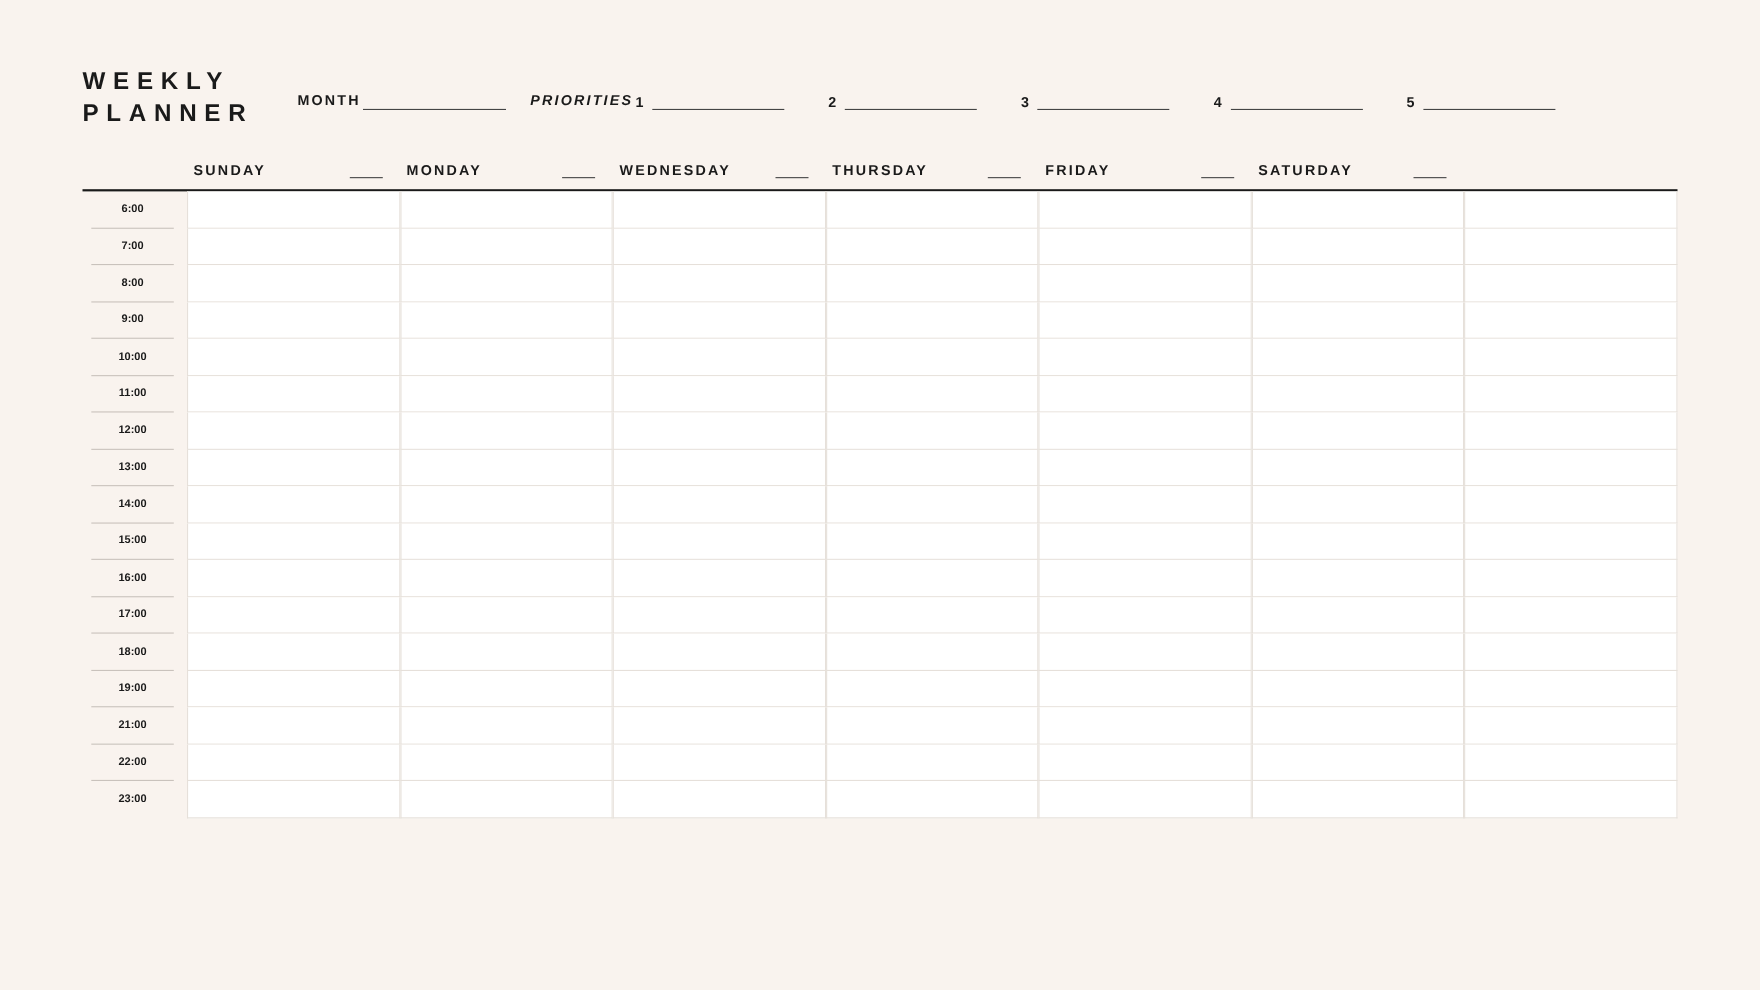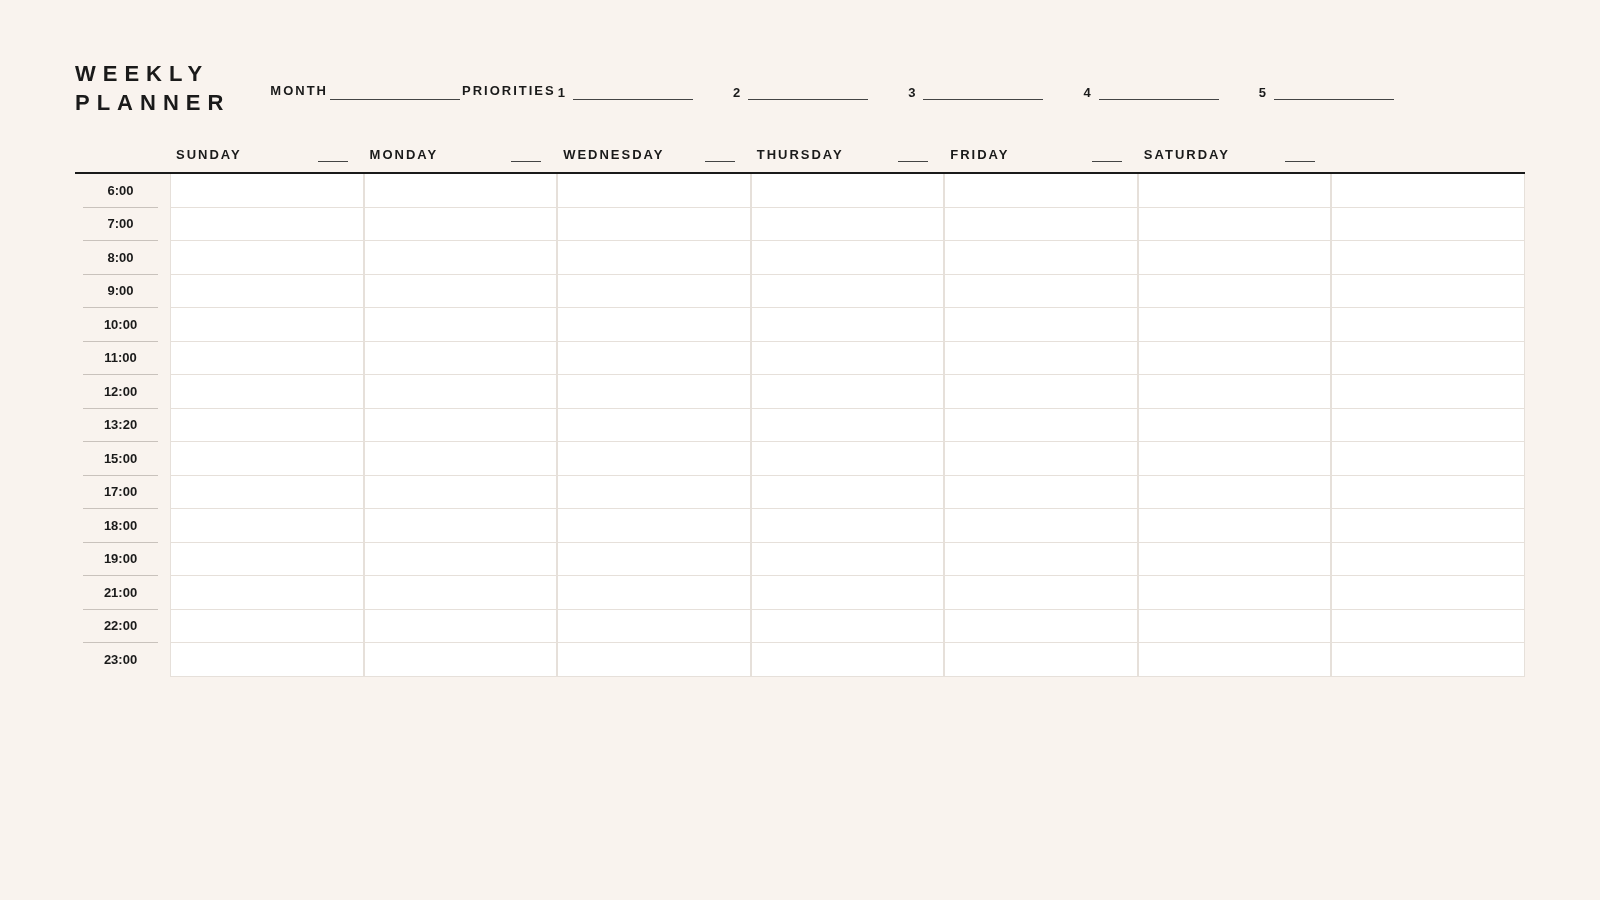"PRIORITIES" span.label { font-style: none -> italic; margin-left: none -> 20px }
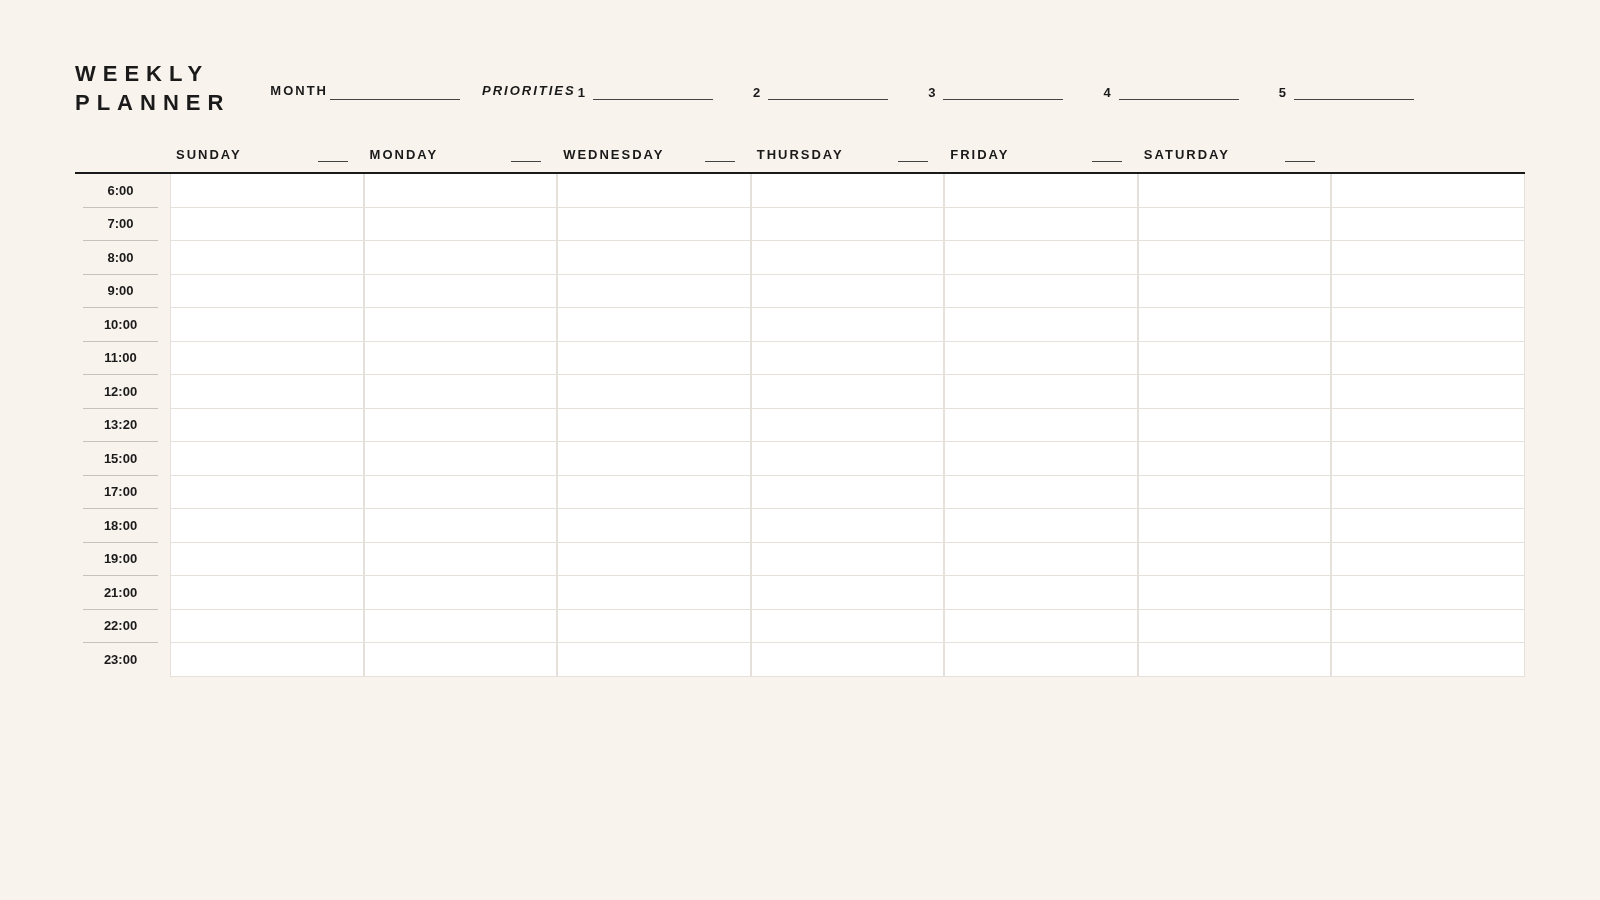"6:00" .time-cell { font-size: 13px -> 10px }
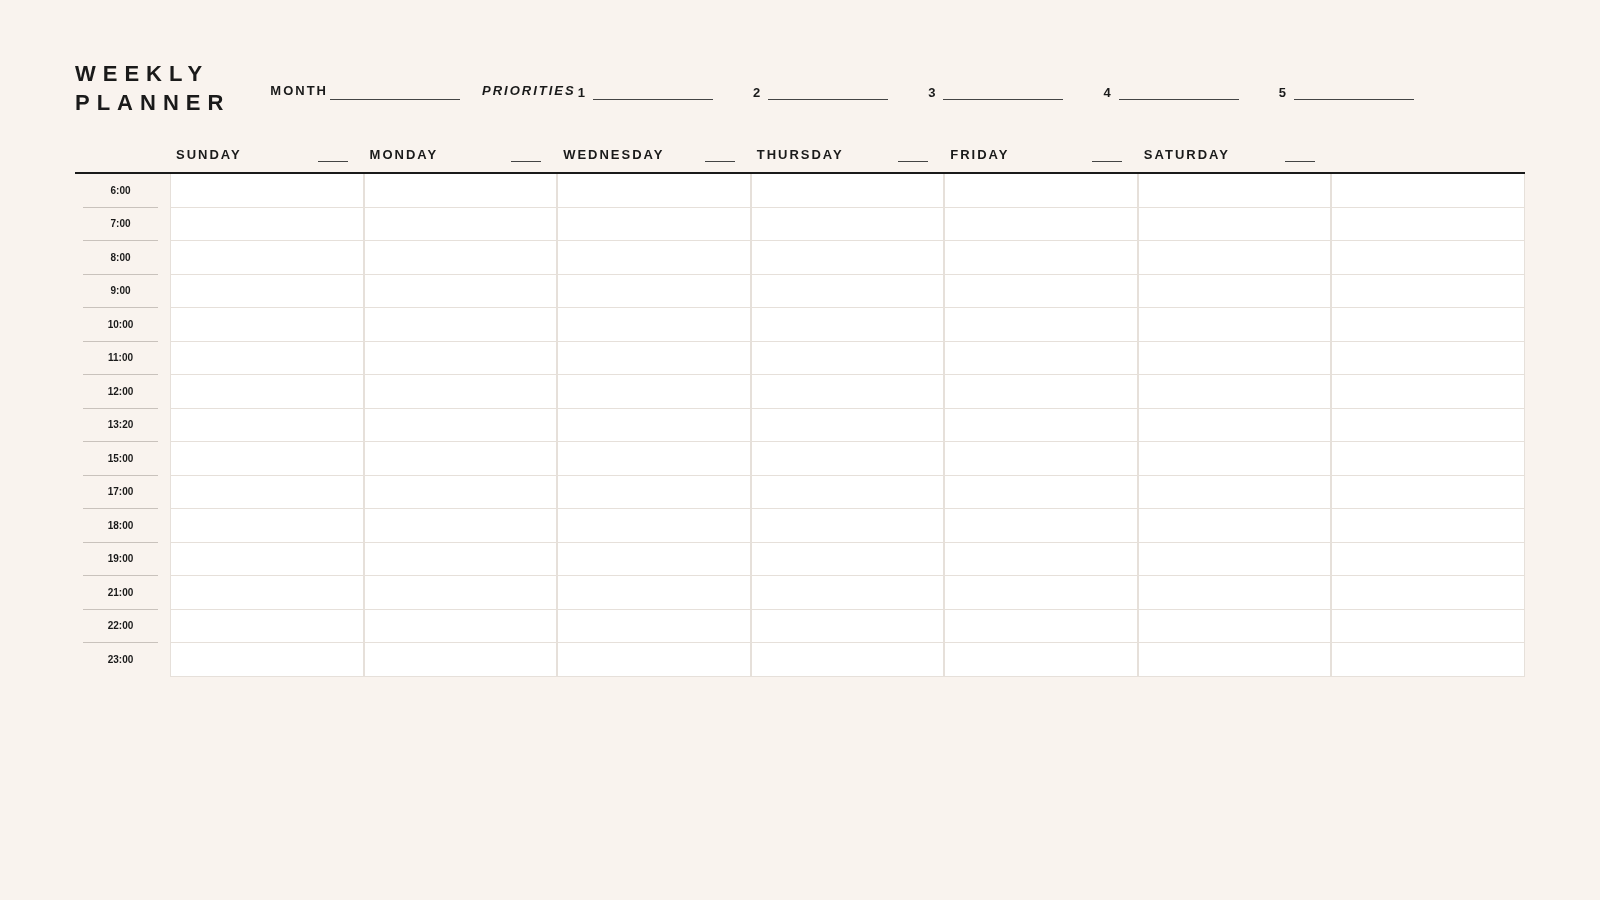"13:20" div.time-cell { text: 13:20 -> 13:00 }
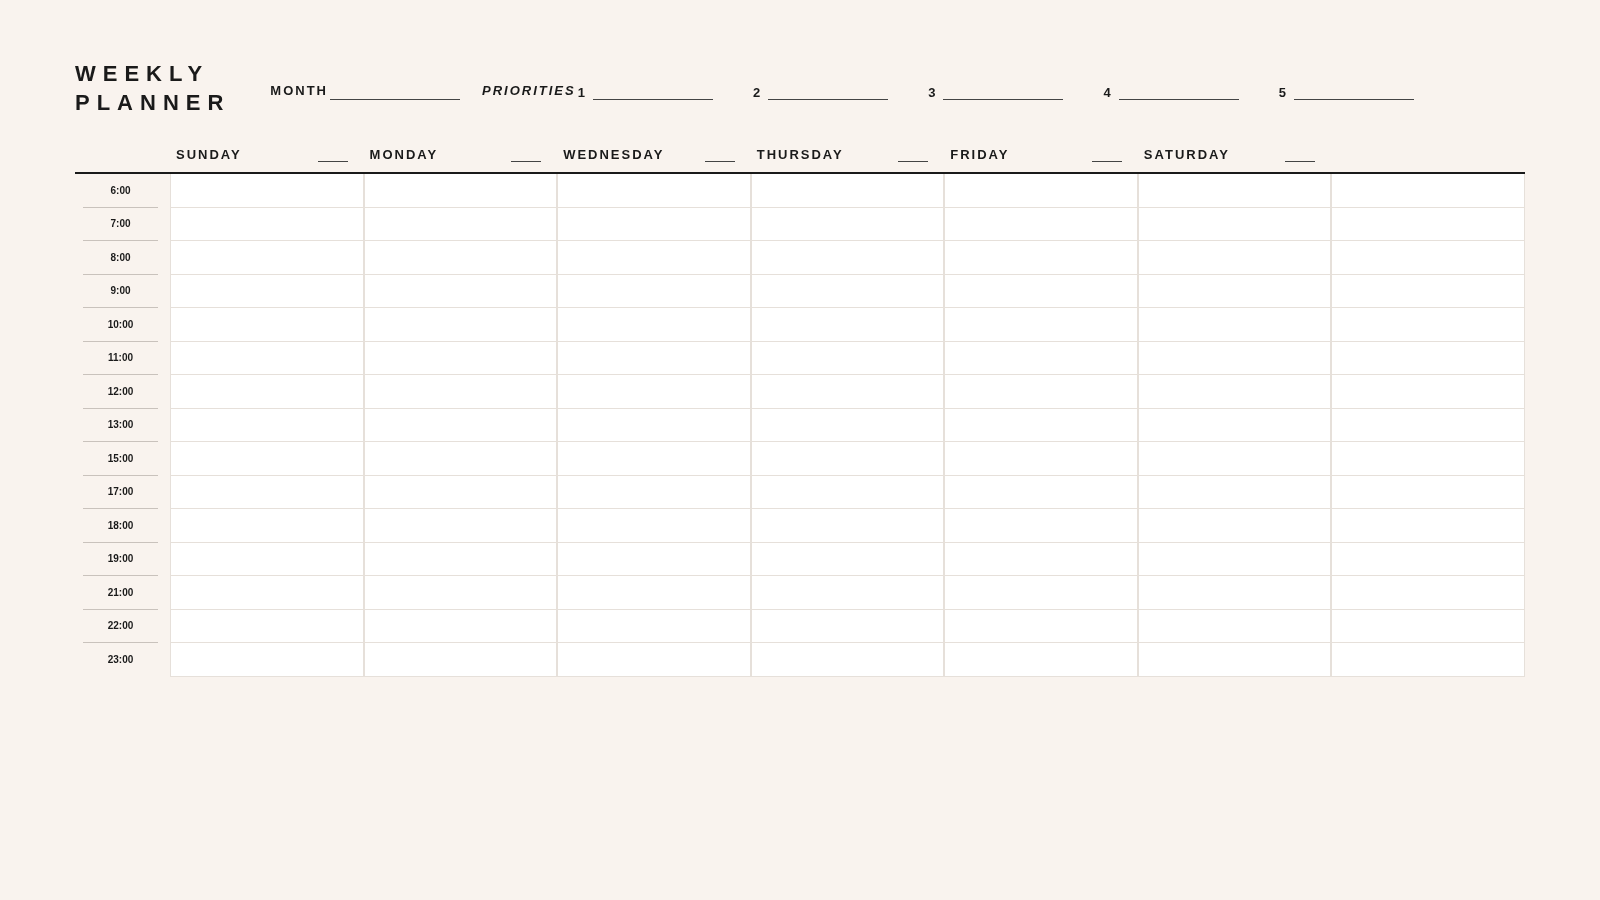"14:00" div.grid-row { html: none -> <div> <div>14:00</div> <div></div> <div></div> <div></div> <div></div> <div></div> <div></div> <div></div> </div> }
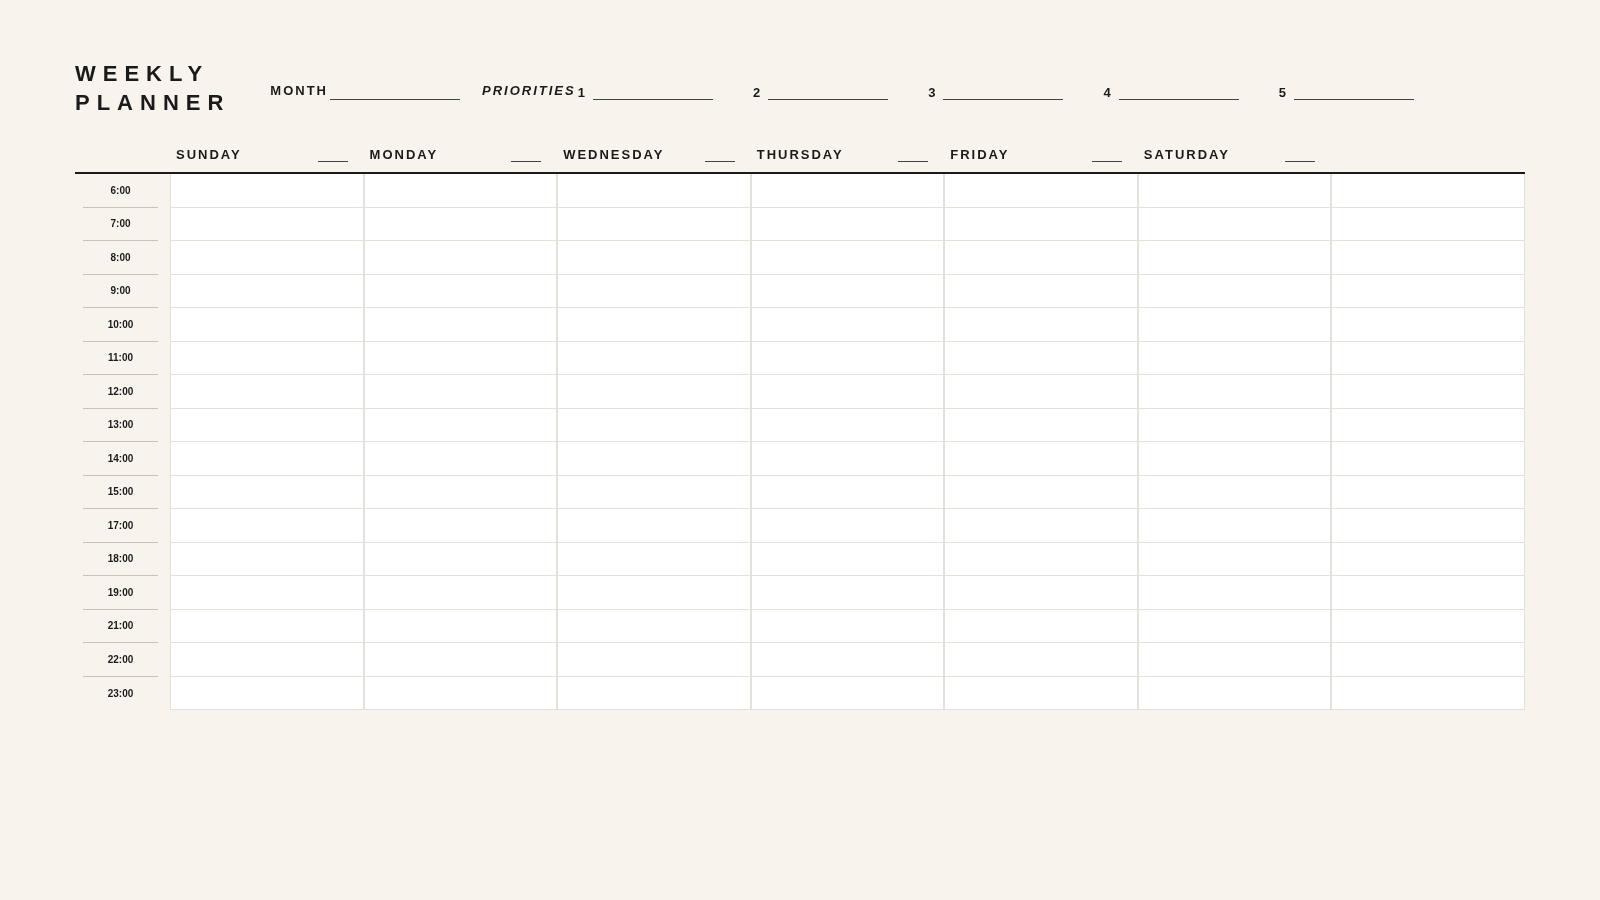"16:00" div.grid-row { html: none -> <div> <div>16:00</div> <div></div> <div></div> <div></div> <div></div> <div></div> <div></div> <div></div> </div> }
